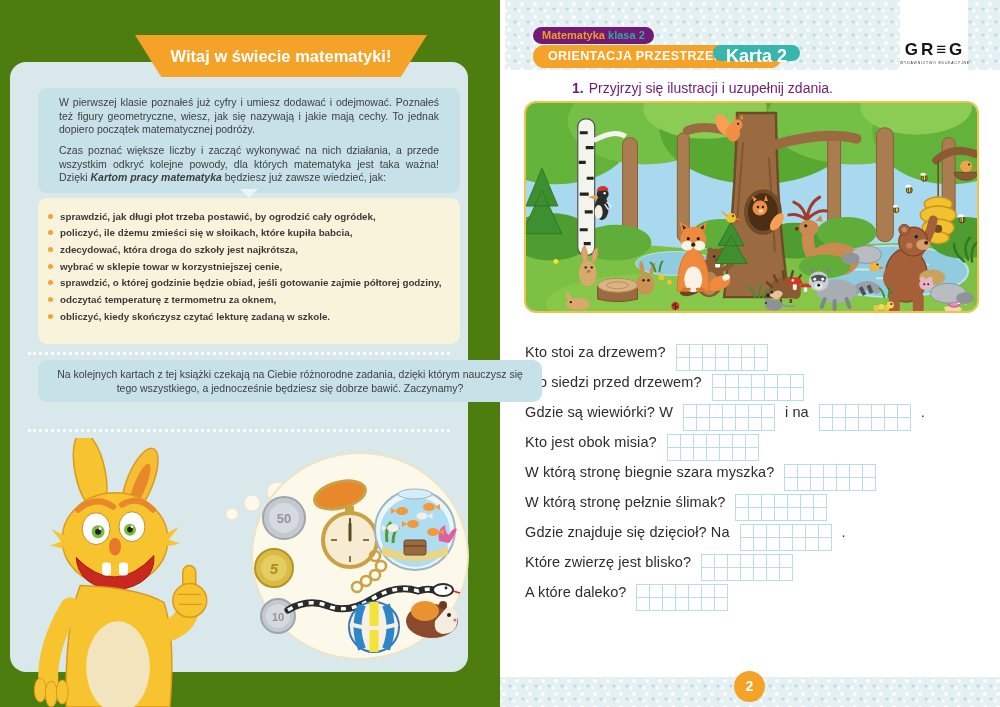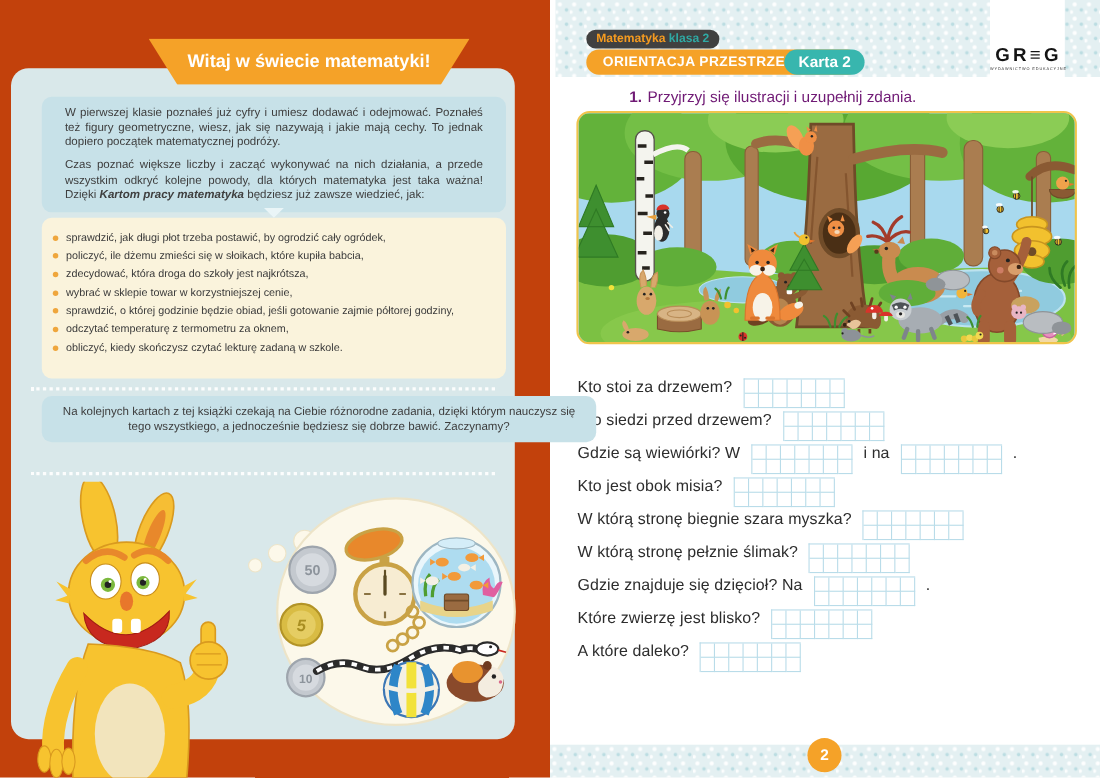"Matematyka klasa 2" .pill-white { background: #404040 -> #701a75 }
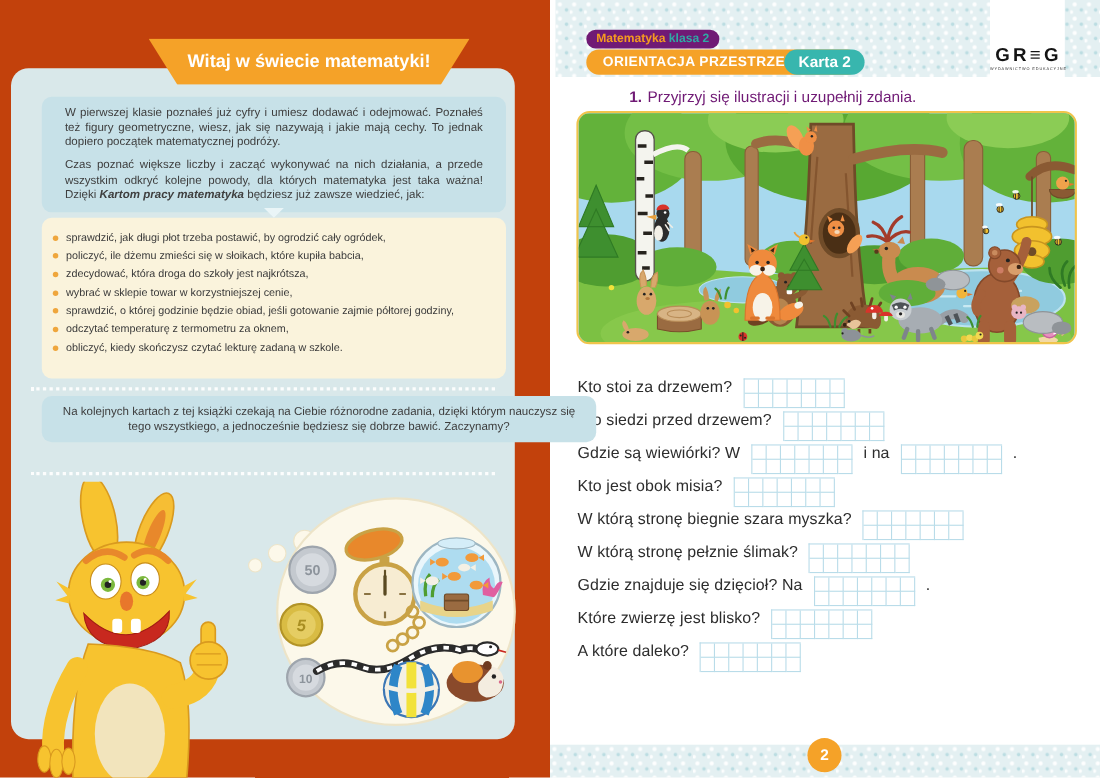"Witaj w świecie matematyki!" .page-left { background: #c2410c -> #4d7c0f }
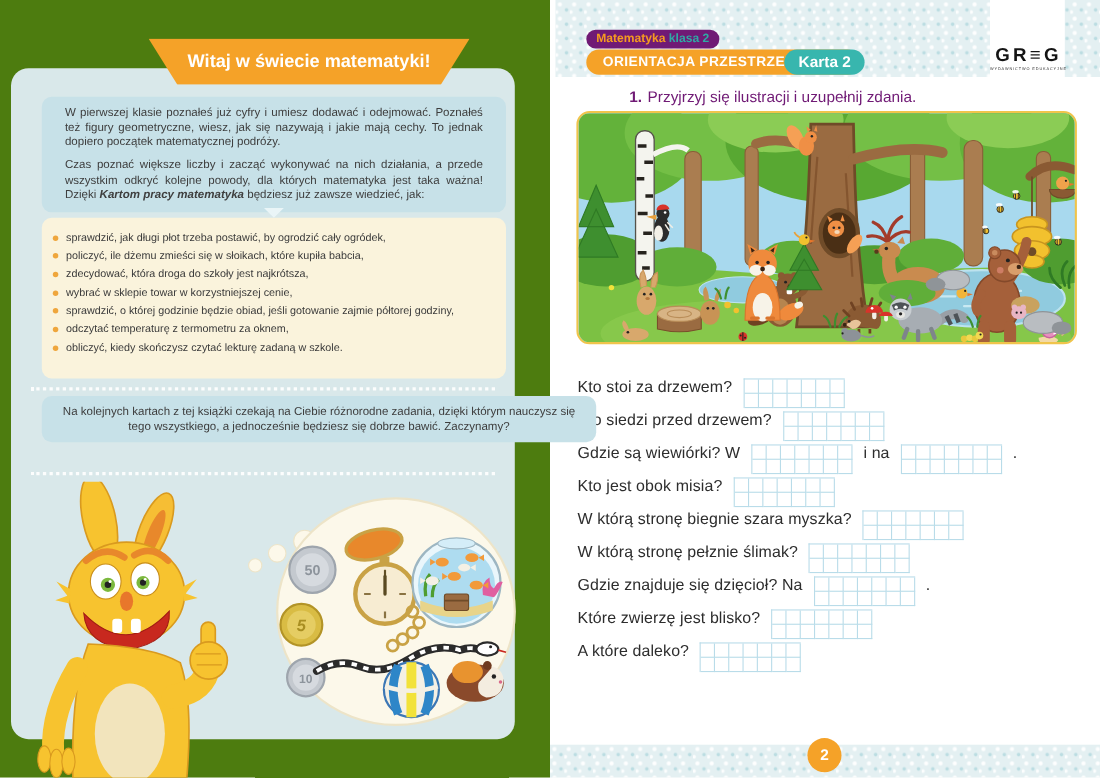"Karta 2" .pill-teal { font-size: 14px -> 18px; height: 23px -> 16px }
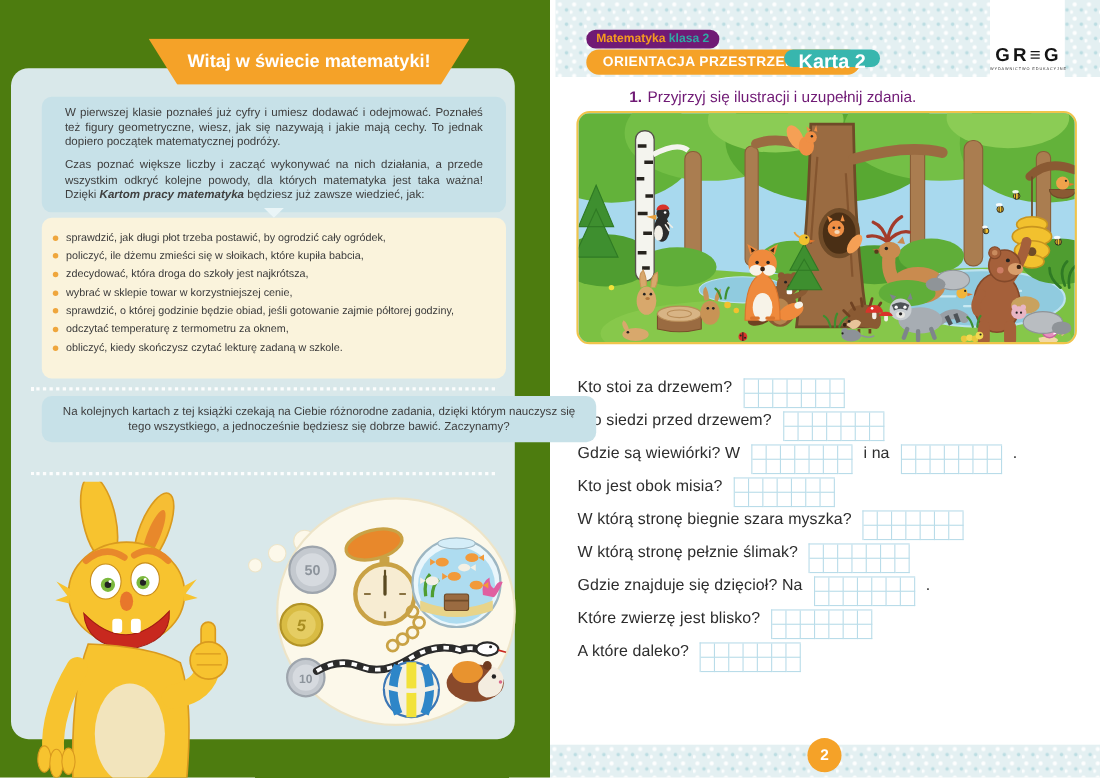"sprawdzić, jak długi płot trzeba" .bullet-item { font-weight: normal -> bold }
